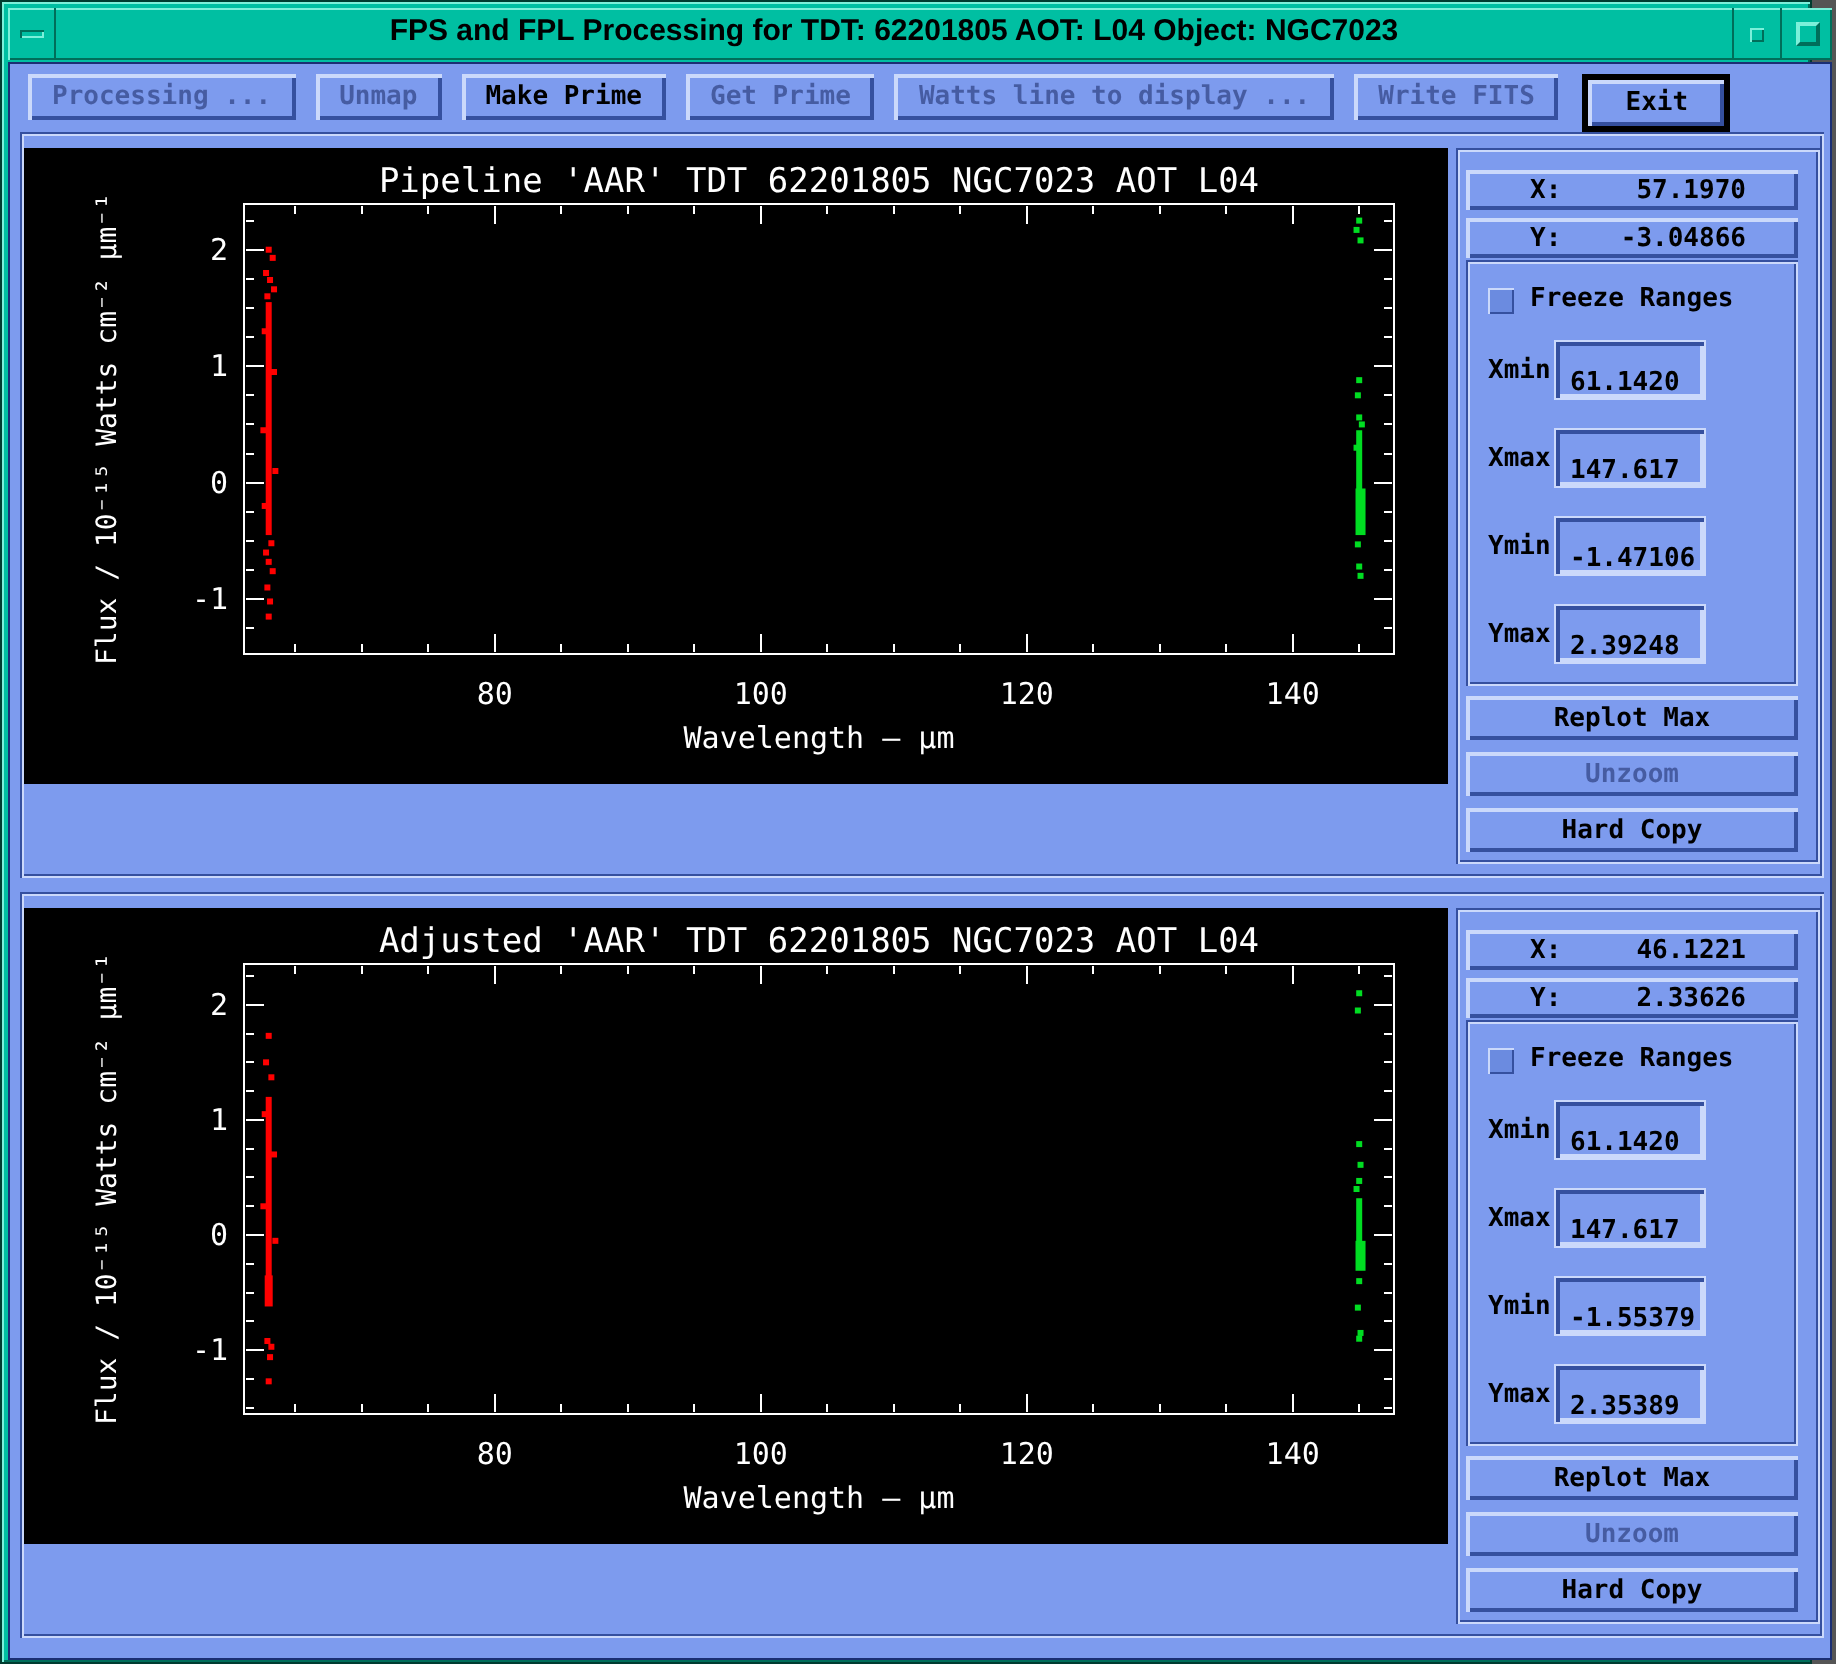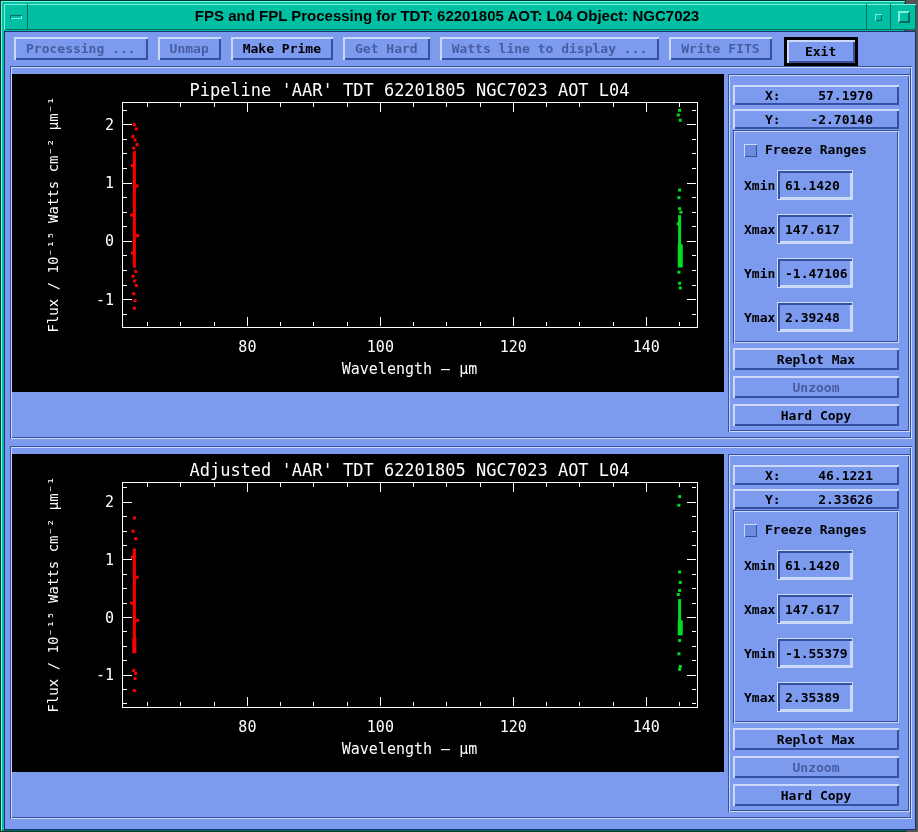"Get Hard" div.btn { text: Hard -> Prime }
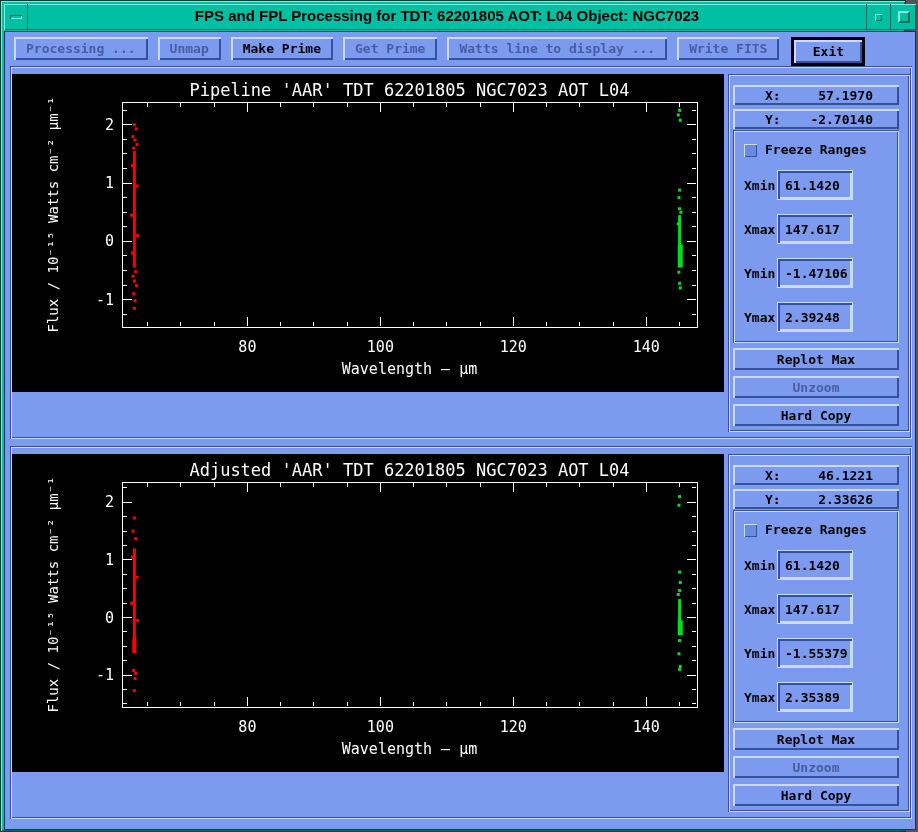"-2.70140" span.rvalue { text: -2.70140 -> -3.04866 }
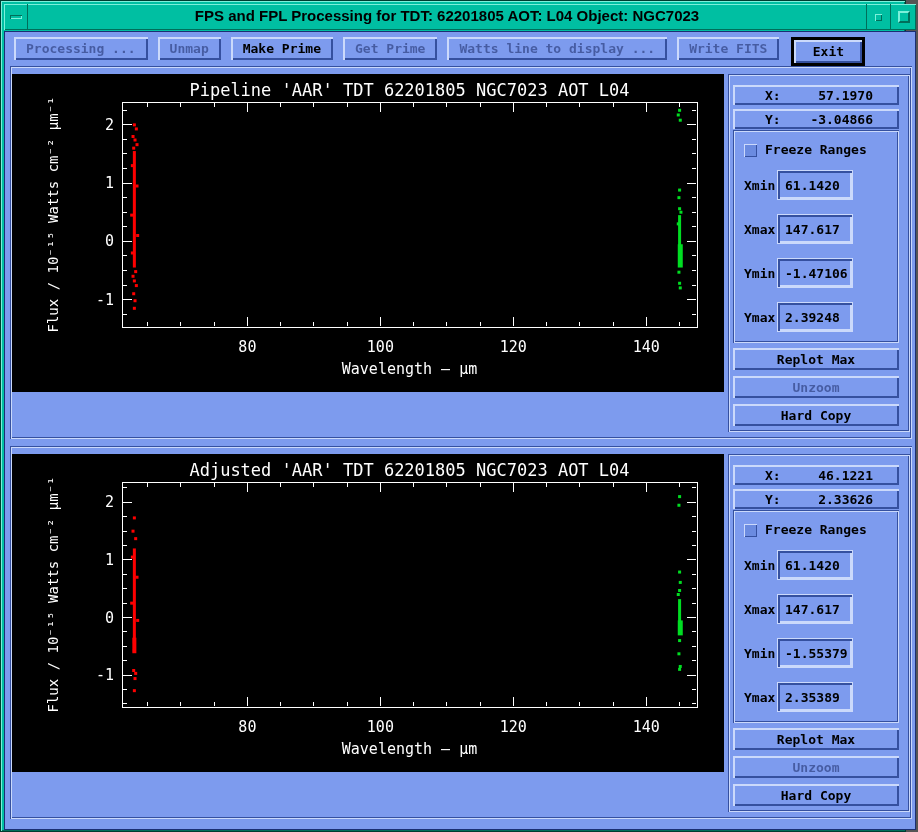"61.1420" .fieldbox { align-items: center -> flex-end }
